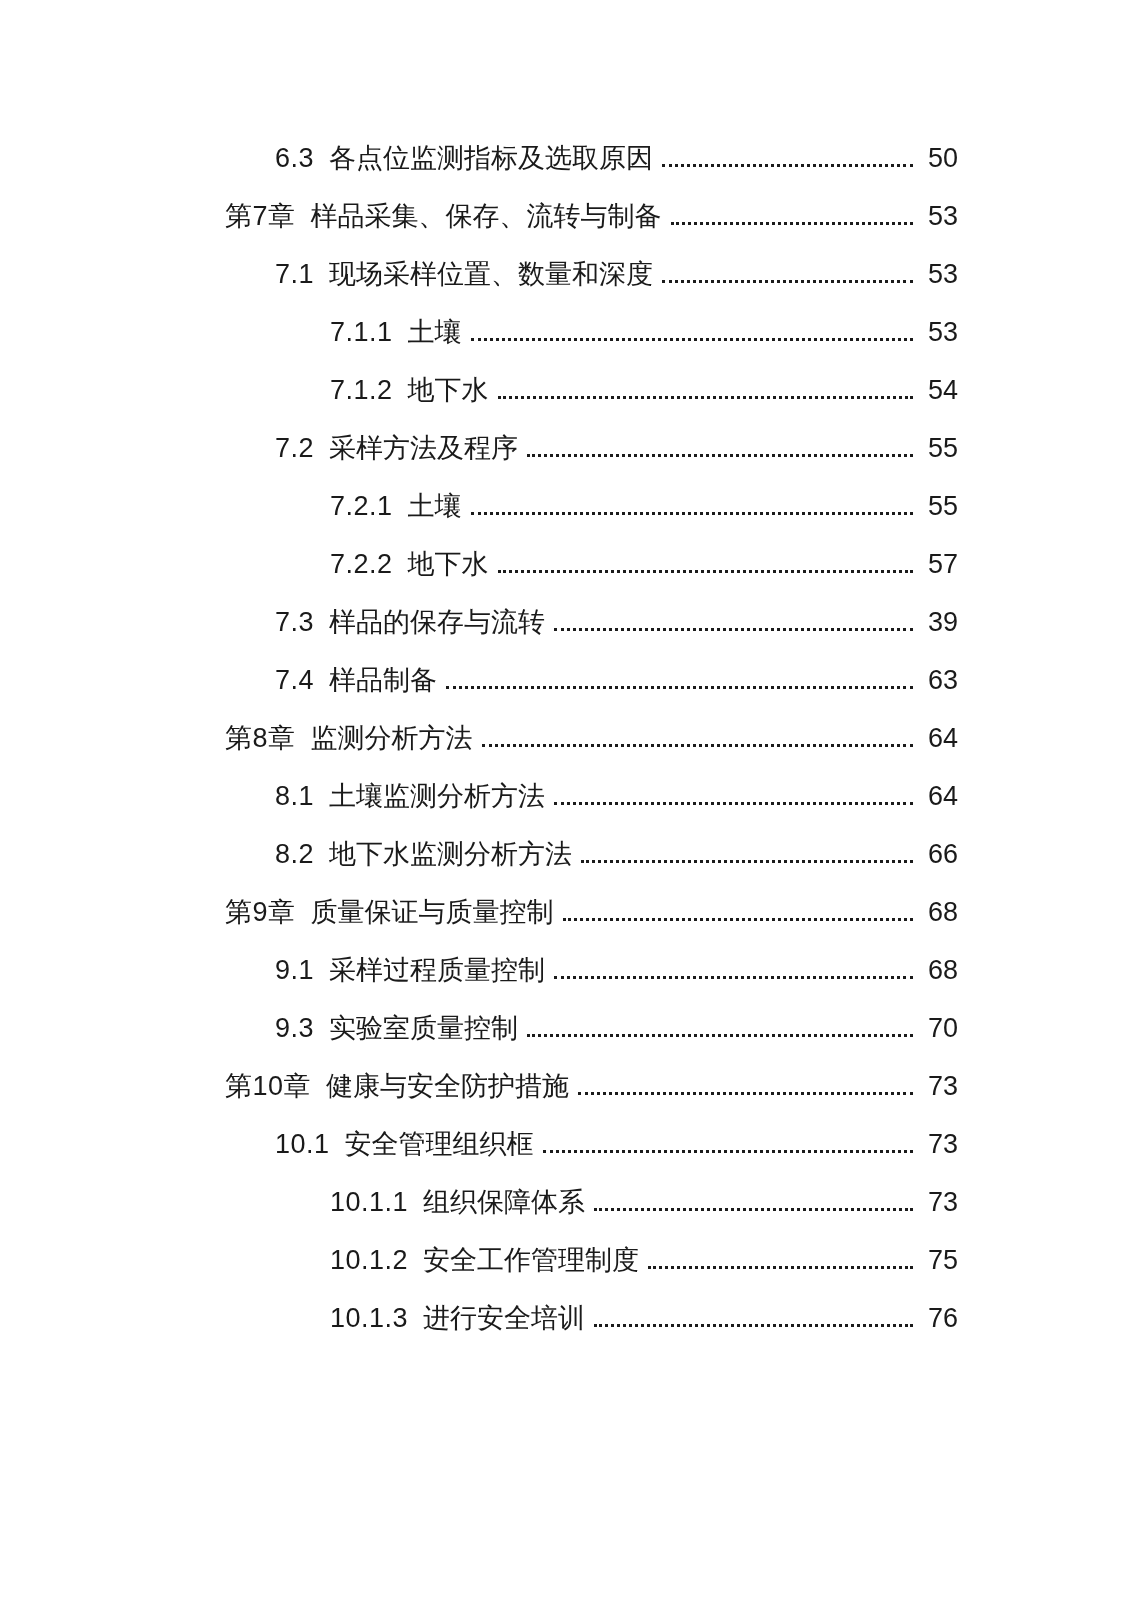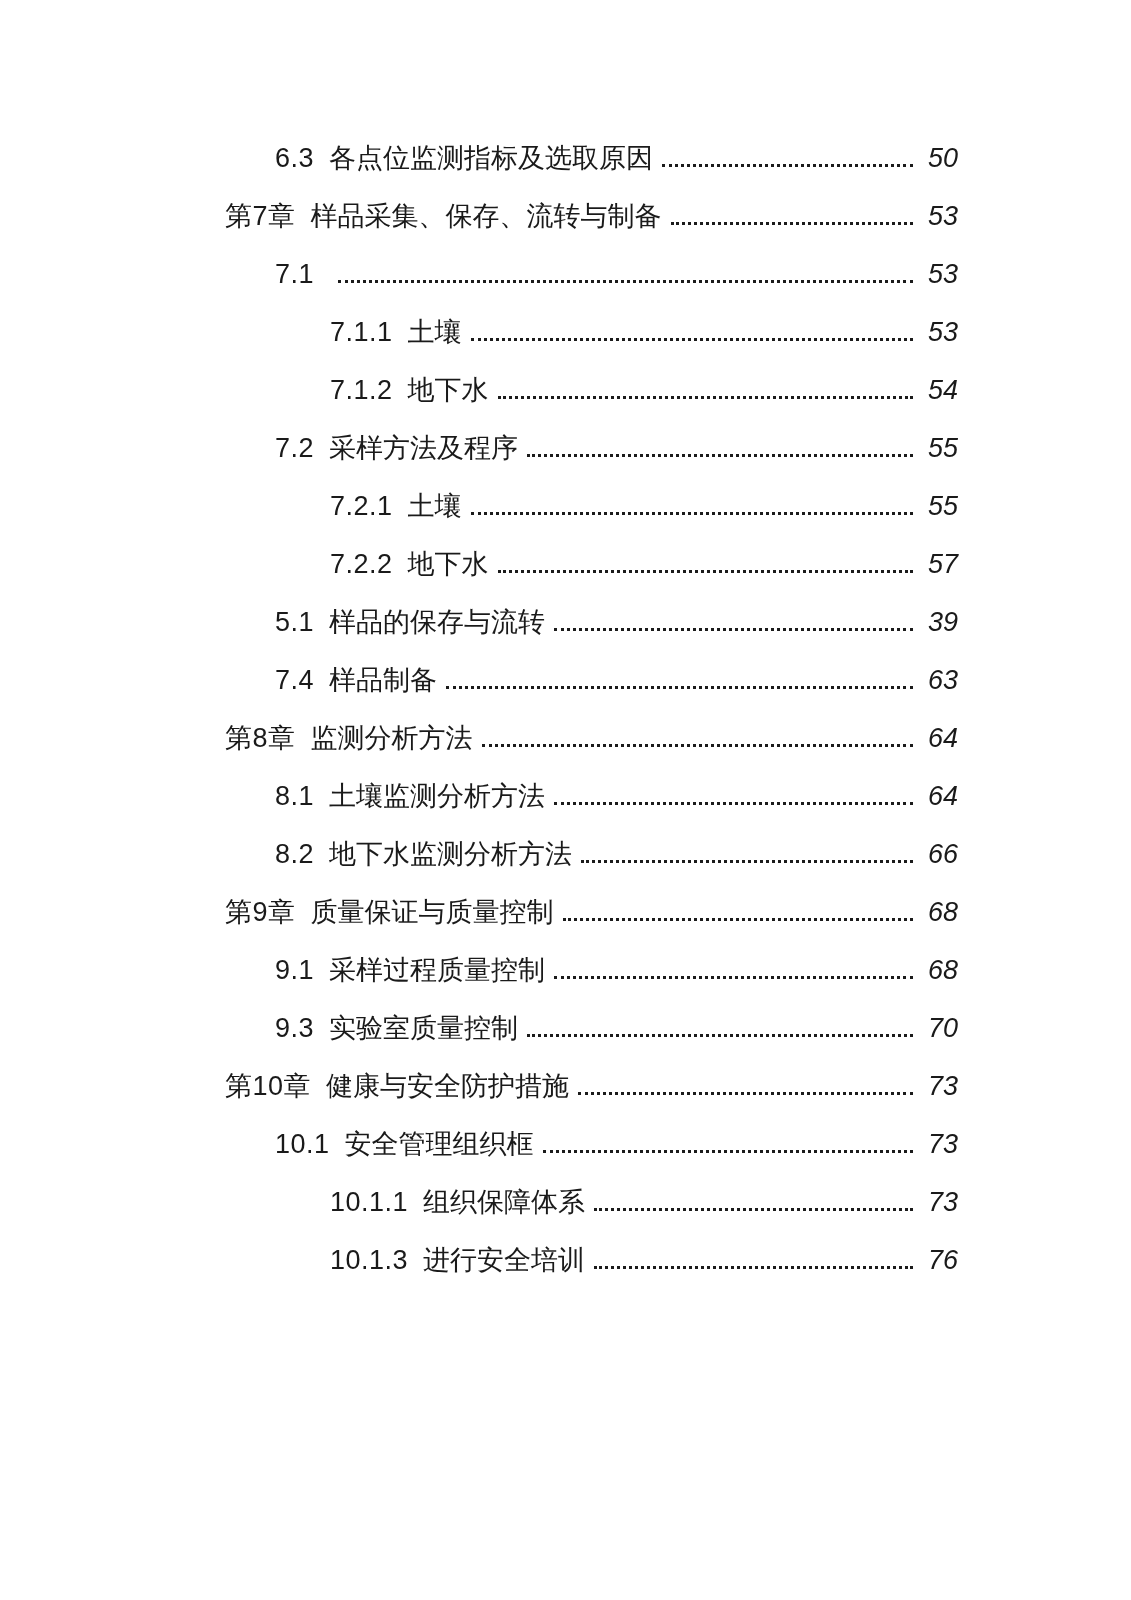"50" .toc-page { font-style: italic -> none }
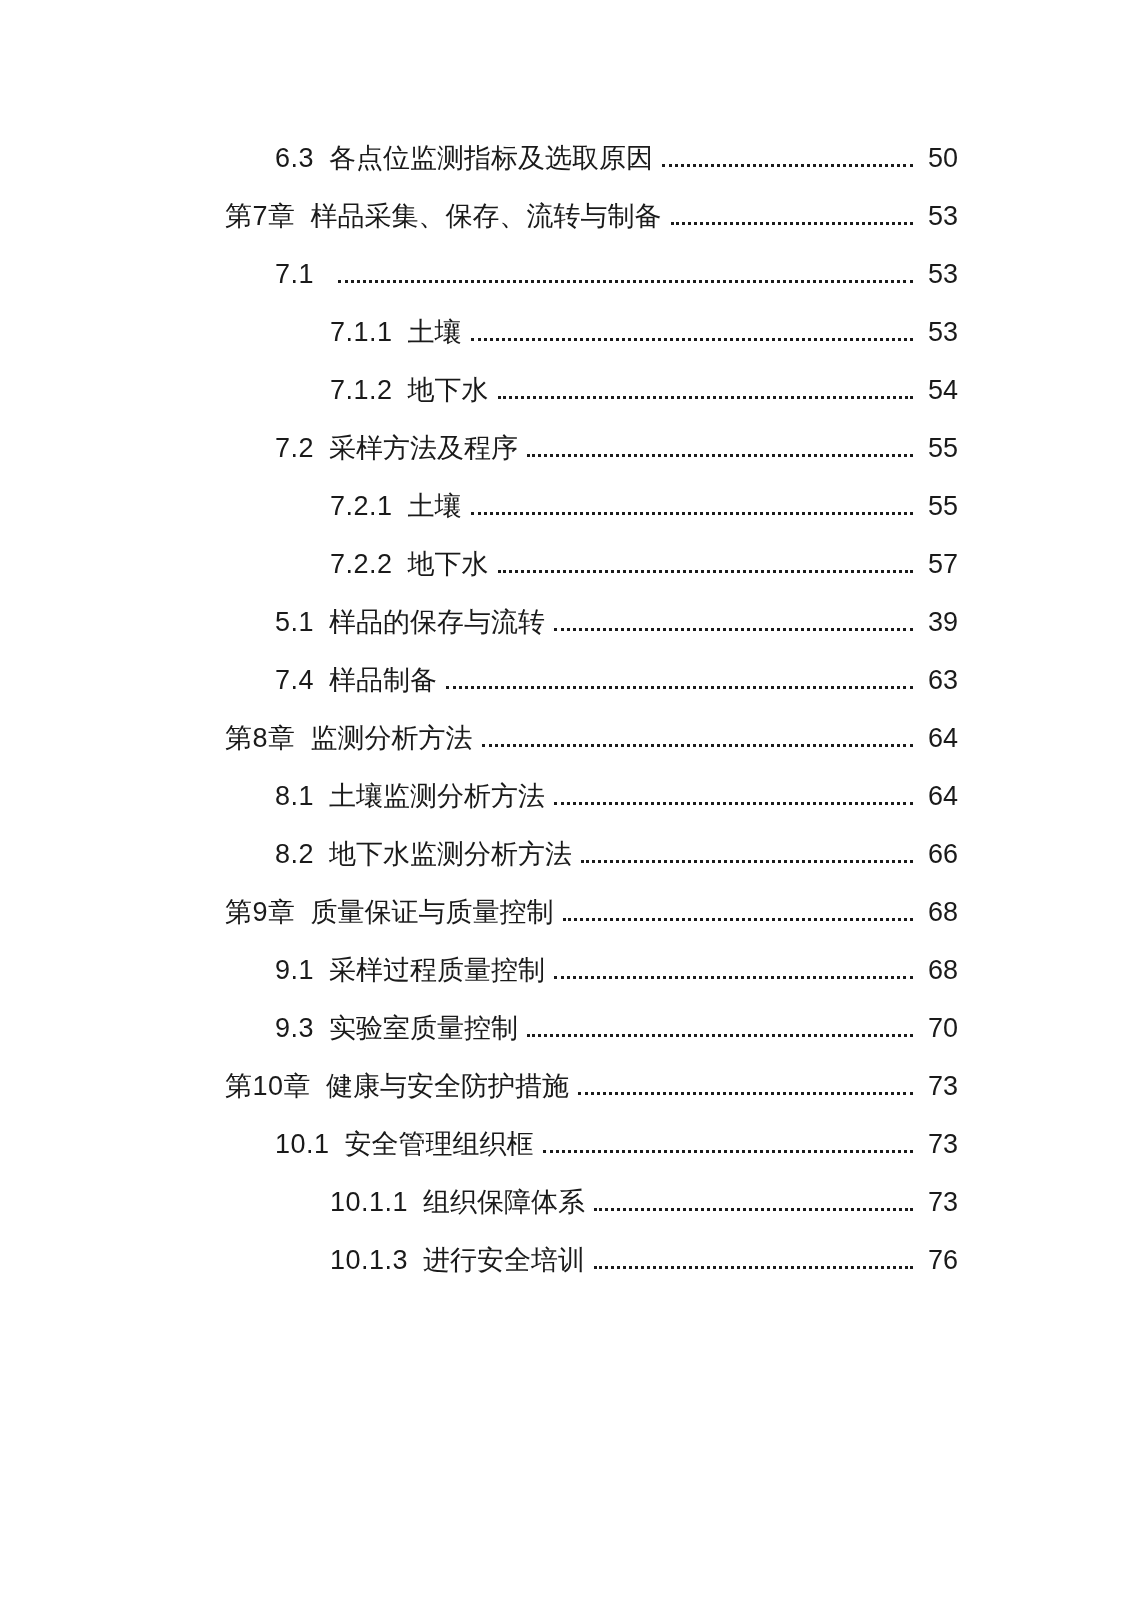"现场采样位置、数量和深度" span.toc-title { html: none -> <span>现场采样位置、数量和深度</span> }
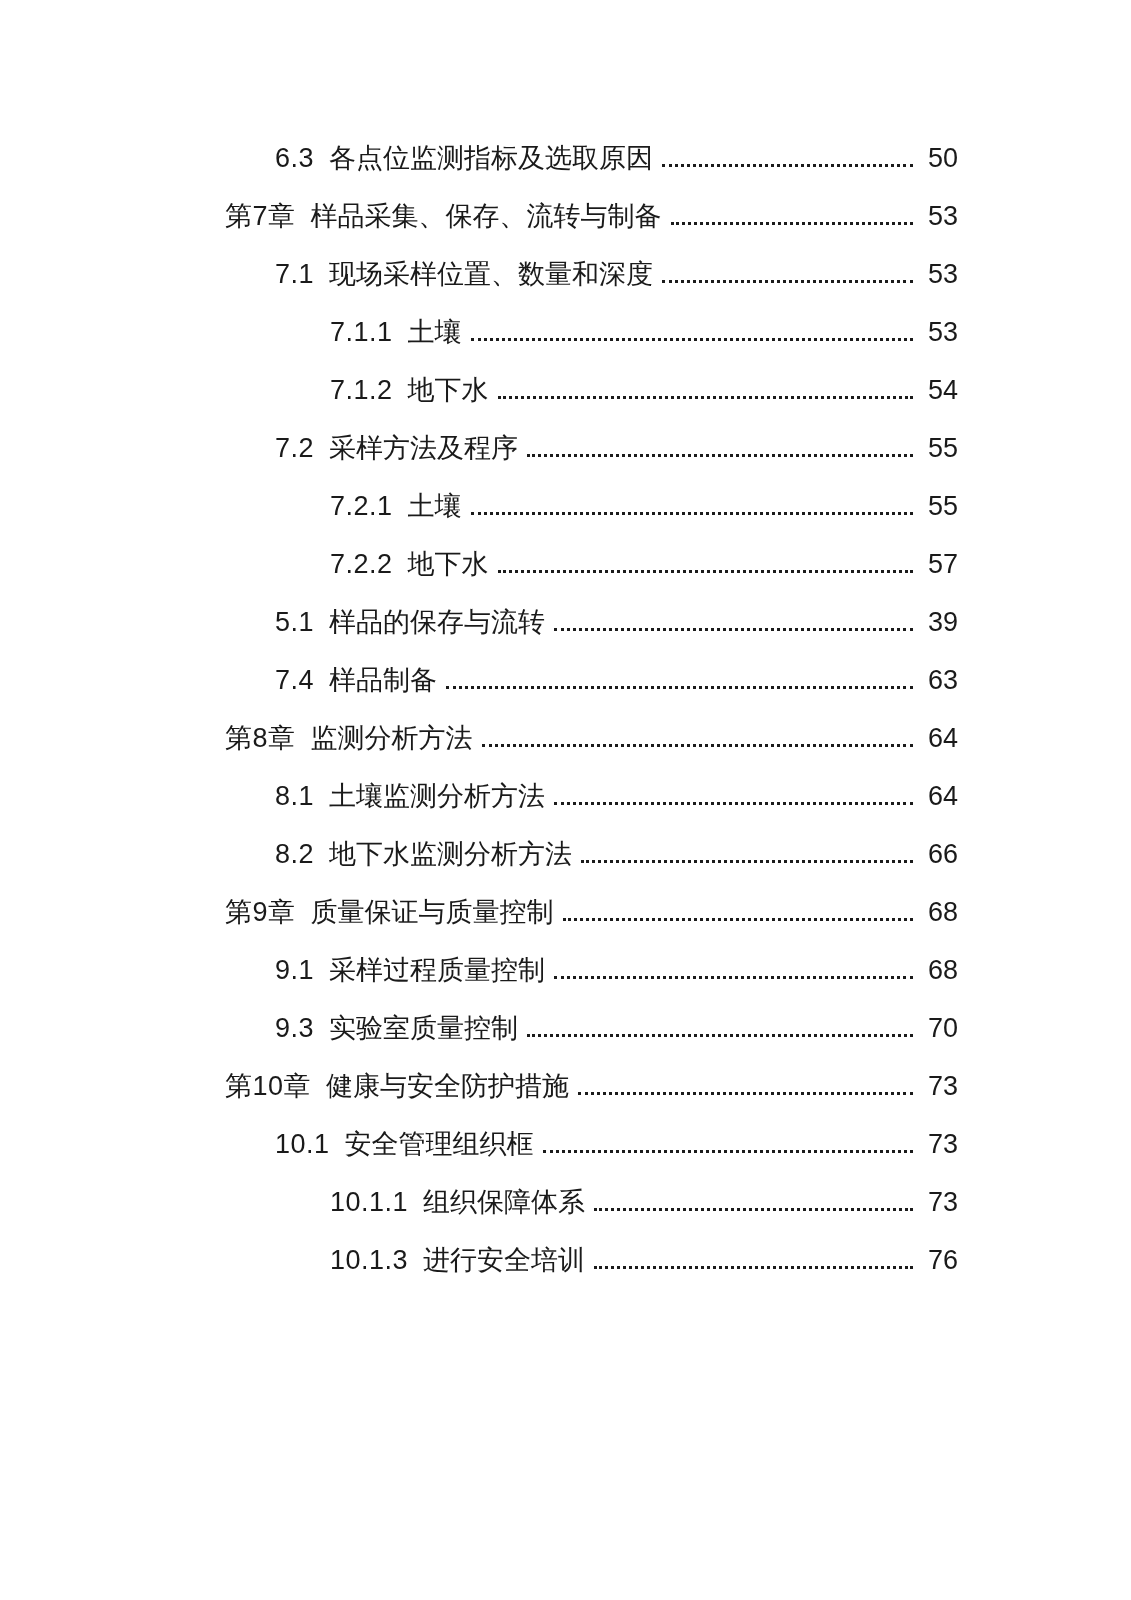"5.1" span.toc-num { text: 5.1 -> 7.3 }
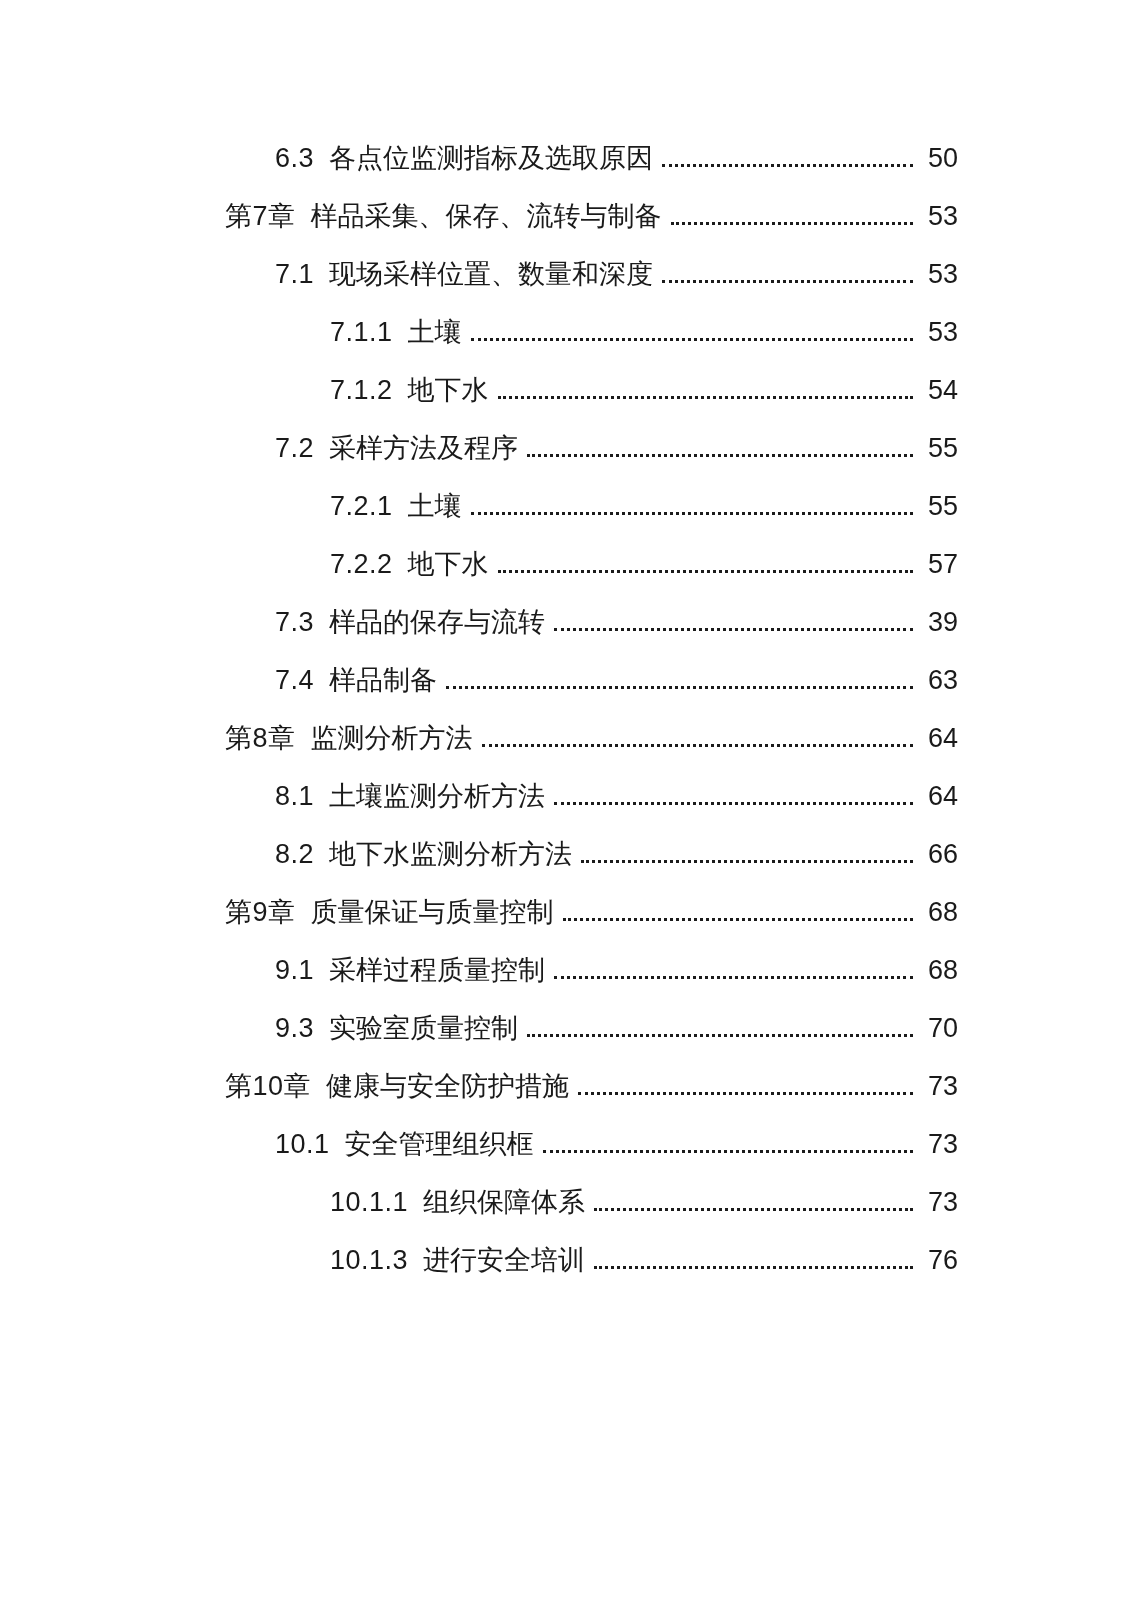"10.1.2" div.toc-row { html: none -> <div> <span>10.1.2</span> <span>安全工作管理制度</span> <span></span> <span>75</span> </div> }
